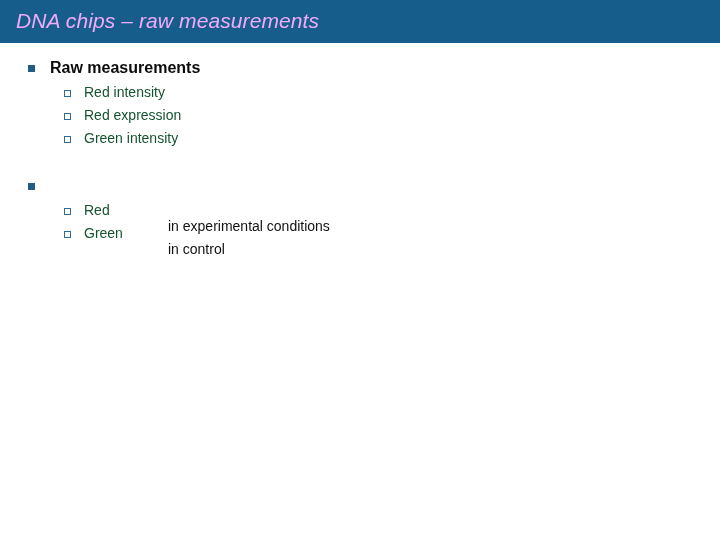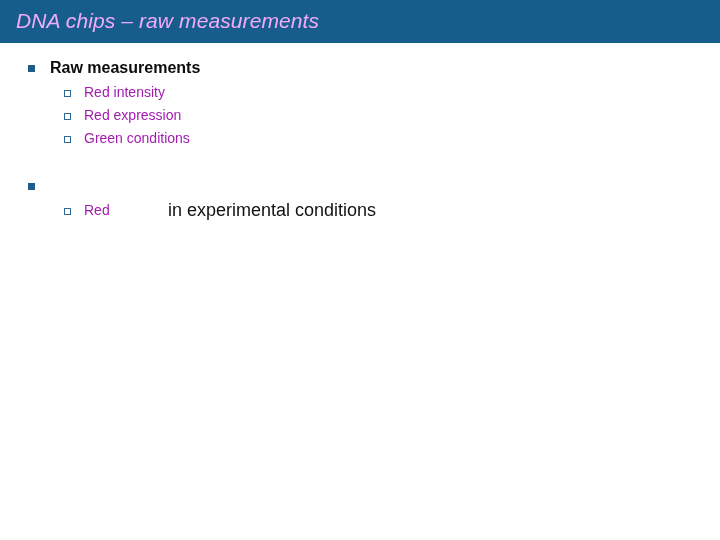"Red intensity" .level2-text { color: #a21caf -> #14532d }
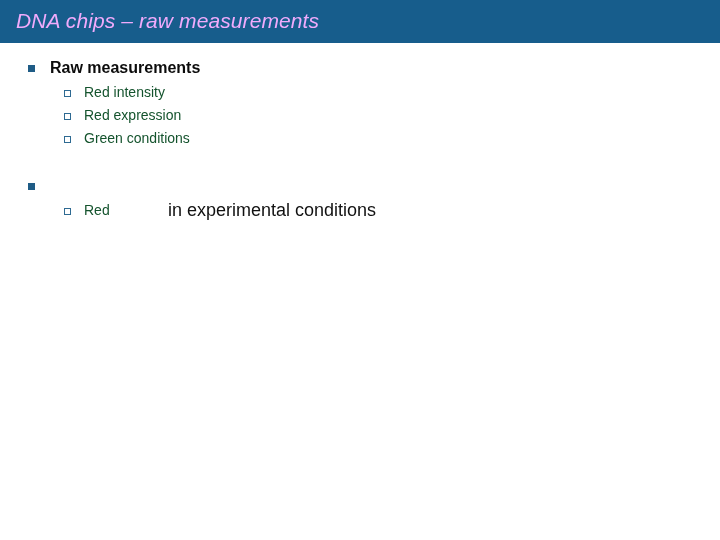"Green conditions" span.level2-text { text: conditions -> intensity }
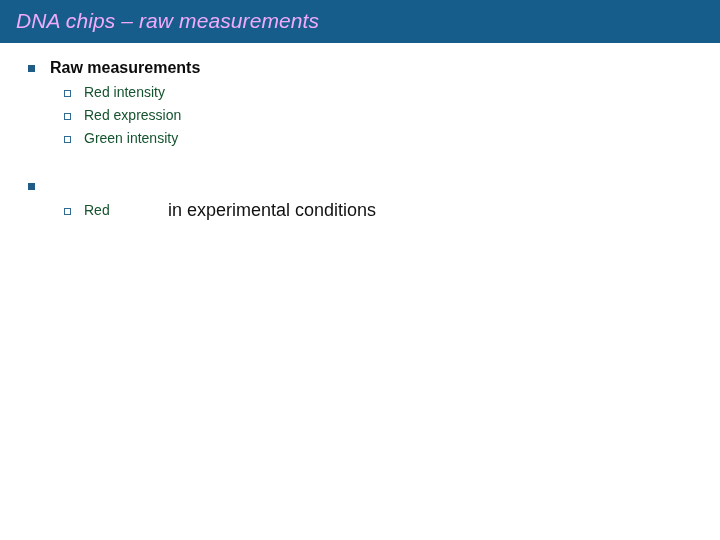"Green" div.level2 { html: none -> <div> <span></span> <span>Green</span> <span>in control</span> </div> }
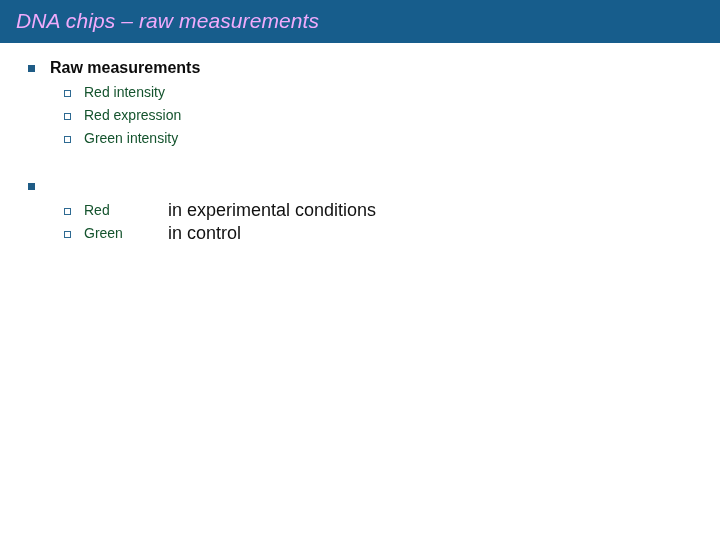"in experimental conditions" .level2-text2 { font-size: 18px -> 14px; top: 0 -> 16px }
